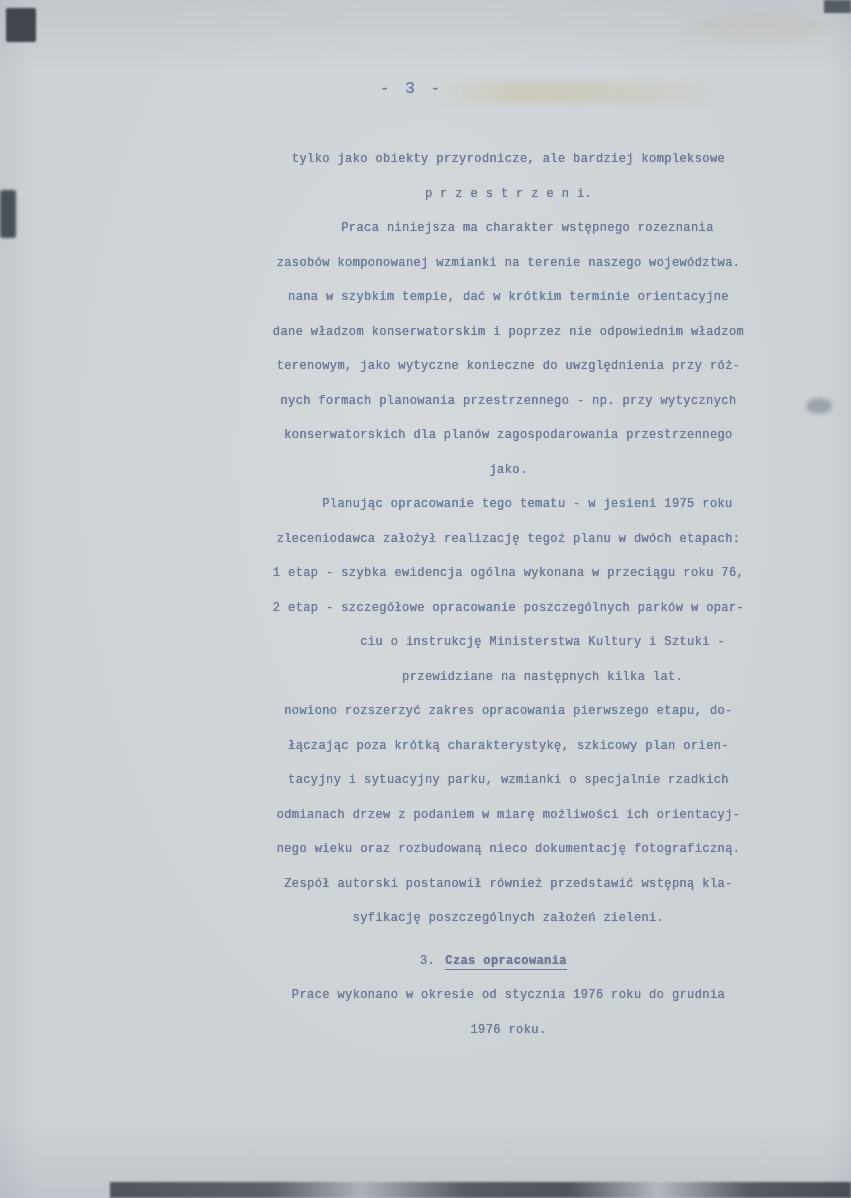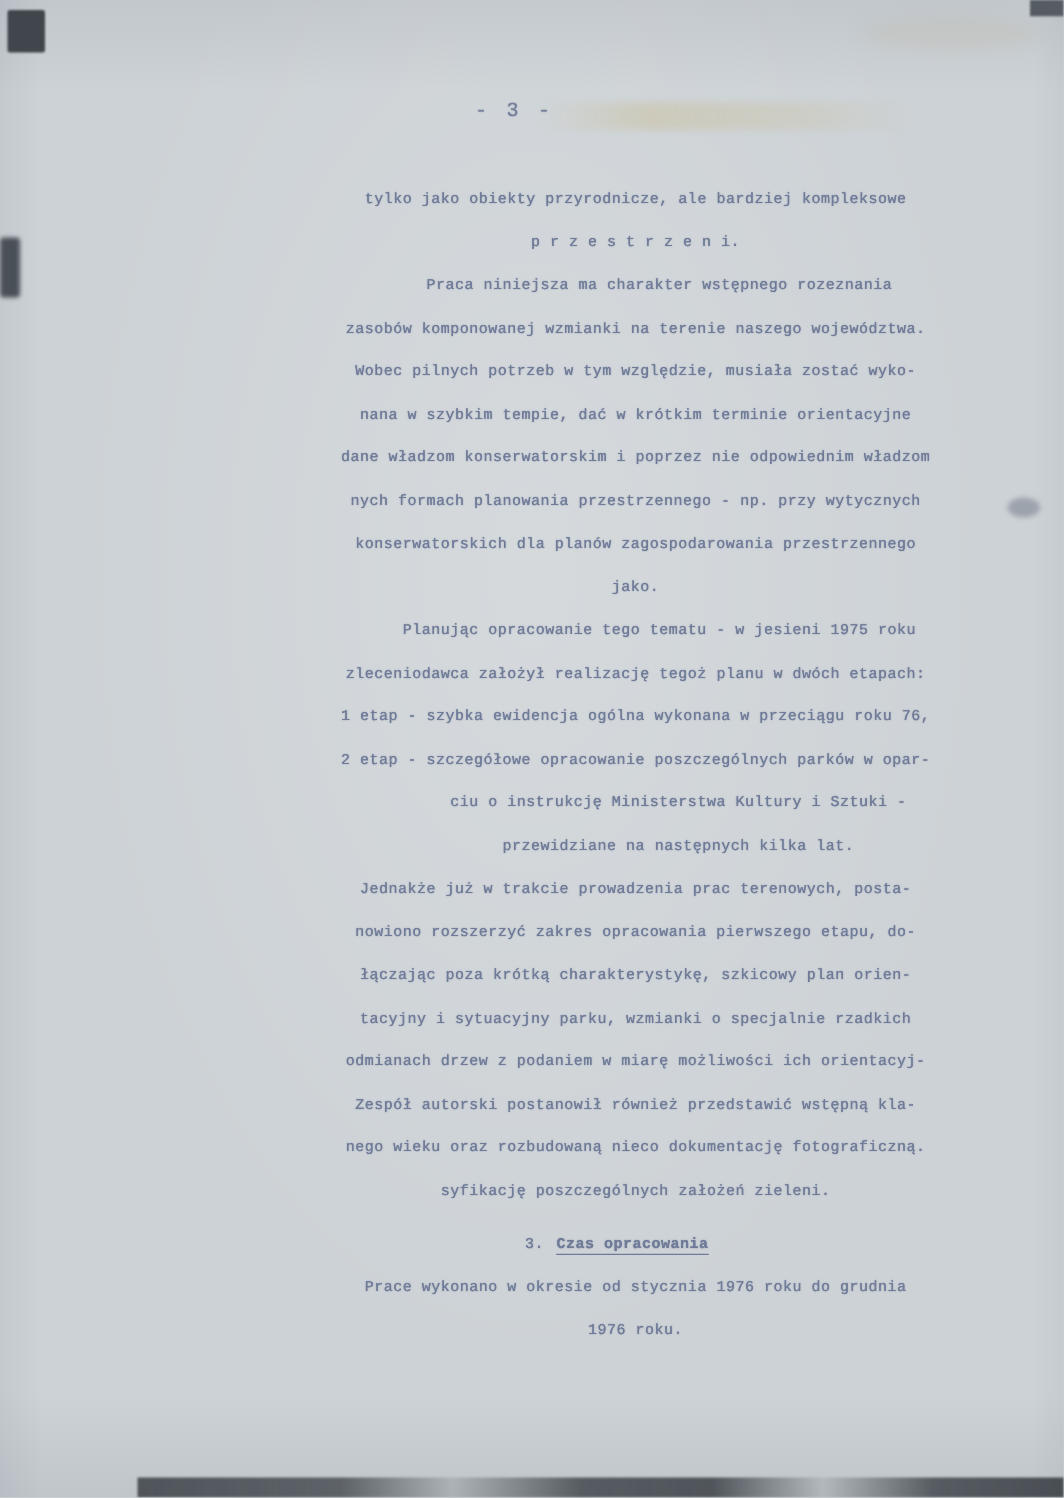"Wobec pilnych potrzeb w tym" div.line { html: <div>Wobec pilnych potrzeb w tym względzie, musiała zostać wyko-</div> -> none }
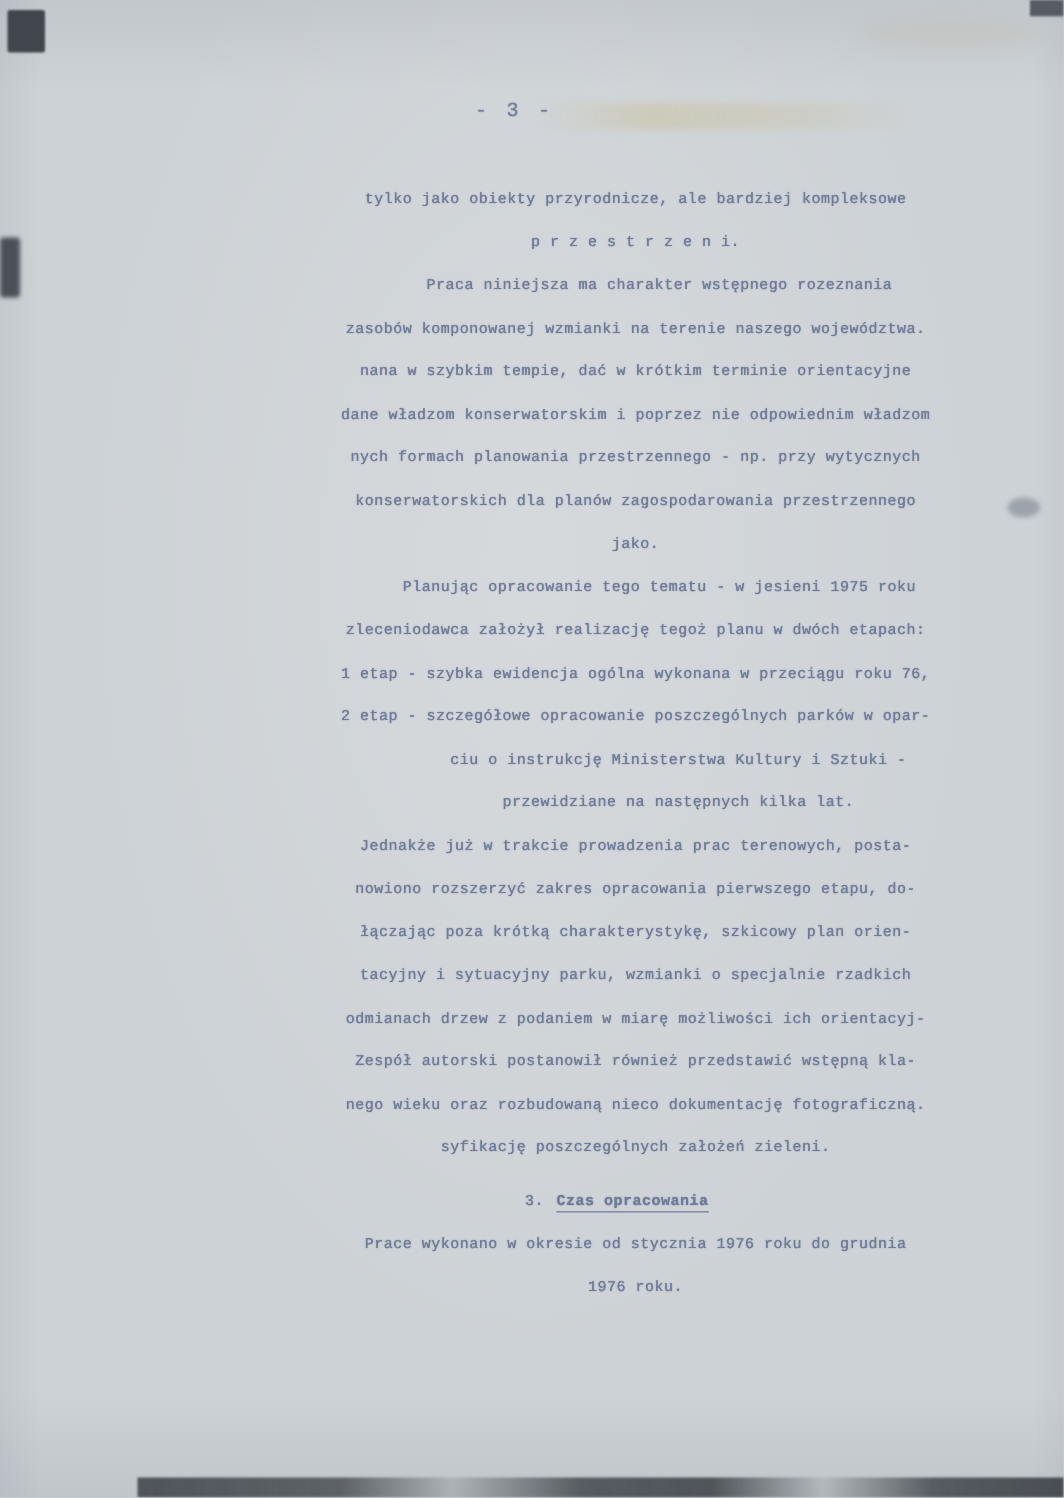"terenowym, jako wytyczne konieczne do" div.line { html: none -> <div>terenowym, jako wytyczne konieczne do uwzględnienia przy róż-</div> }
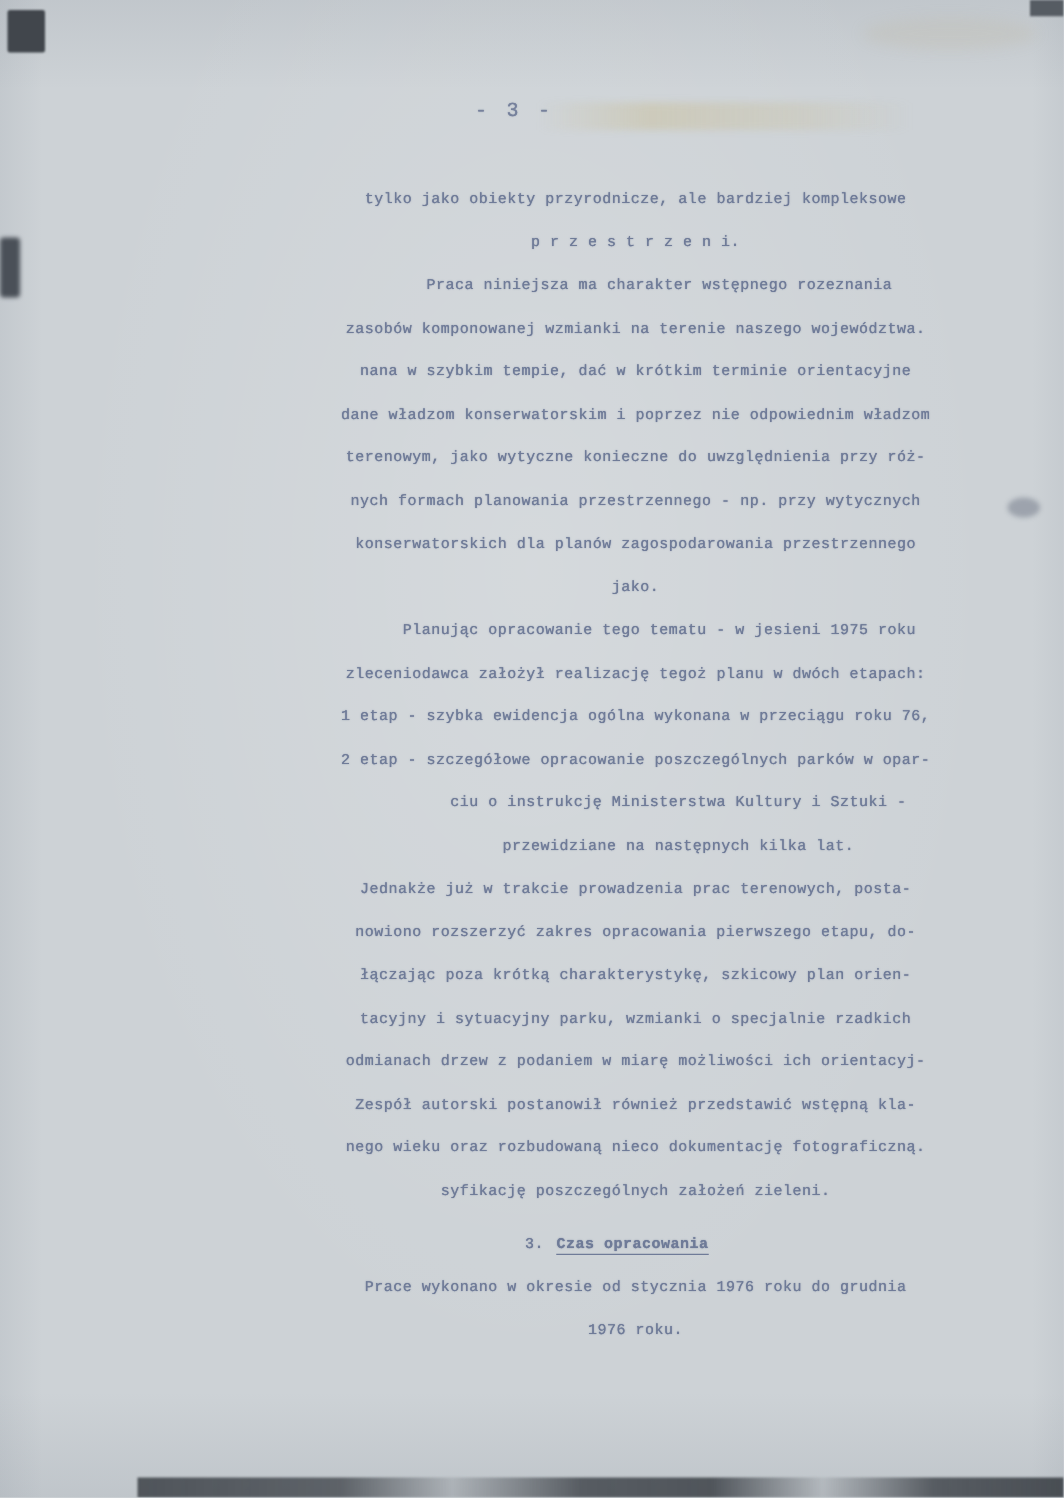"Jednakże już w trakcie prowadzenia" div.line { html: <div>Jednakże już w trakcie prowadzenia prac terenowych, posta-</div> -> none }
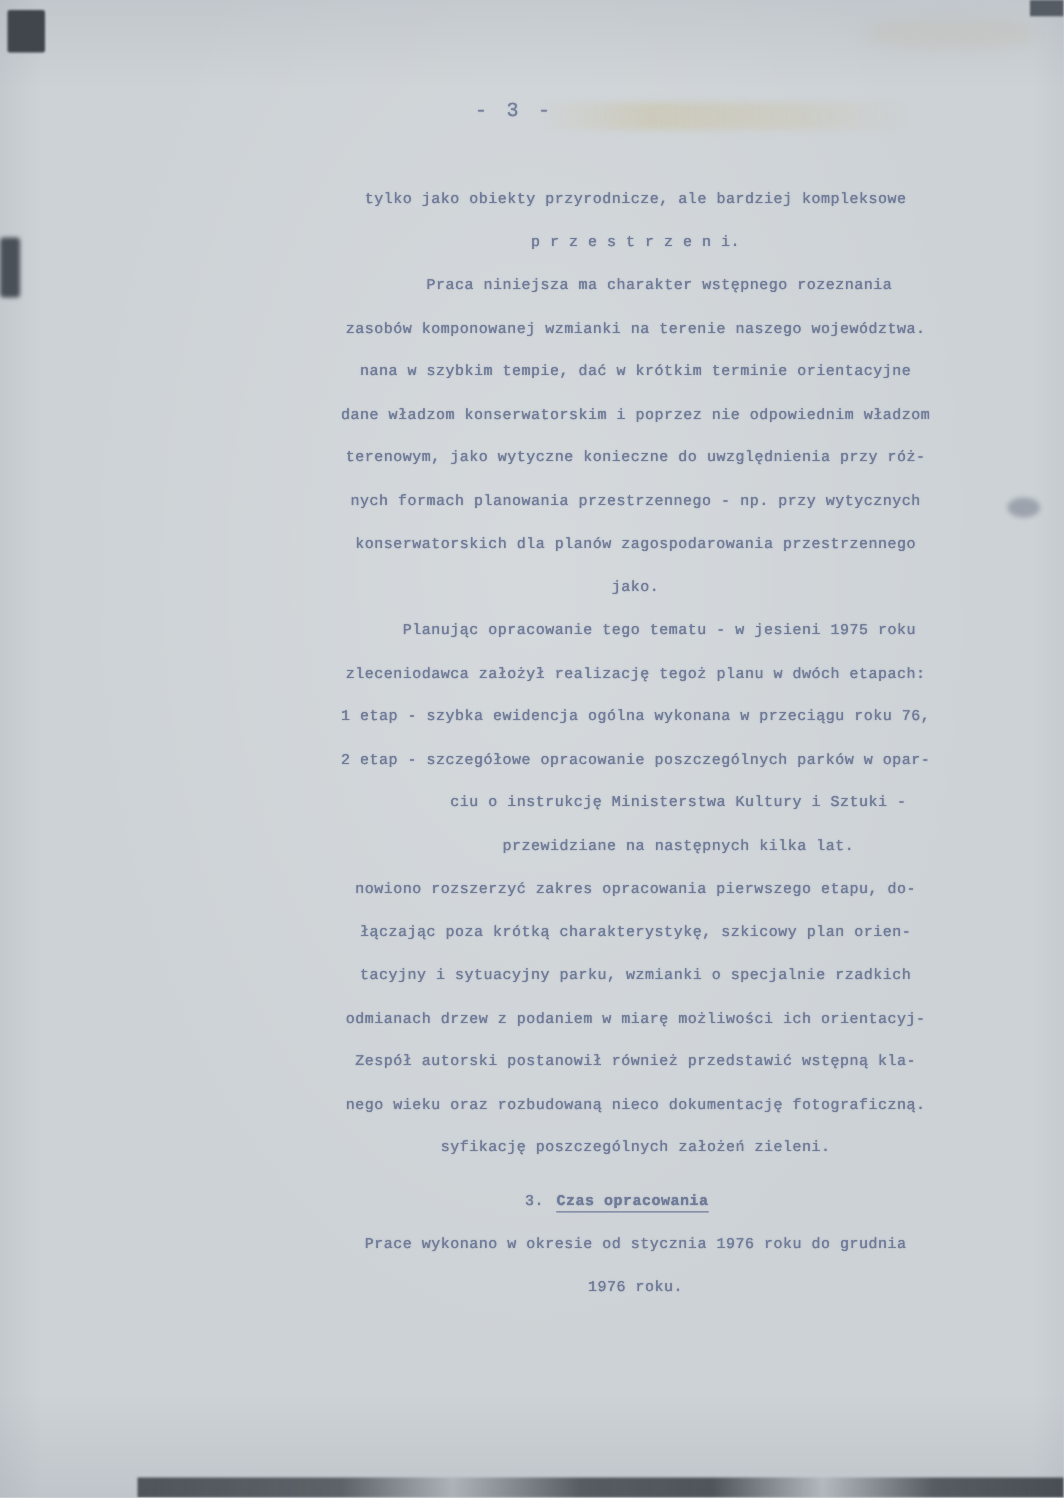"Zespół autorski postanowił również" div.line { order: before "nego wieku oraz rozbudowaną nieco" -> after "nego wieku oraz rozbudowaną nieco" }
